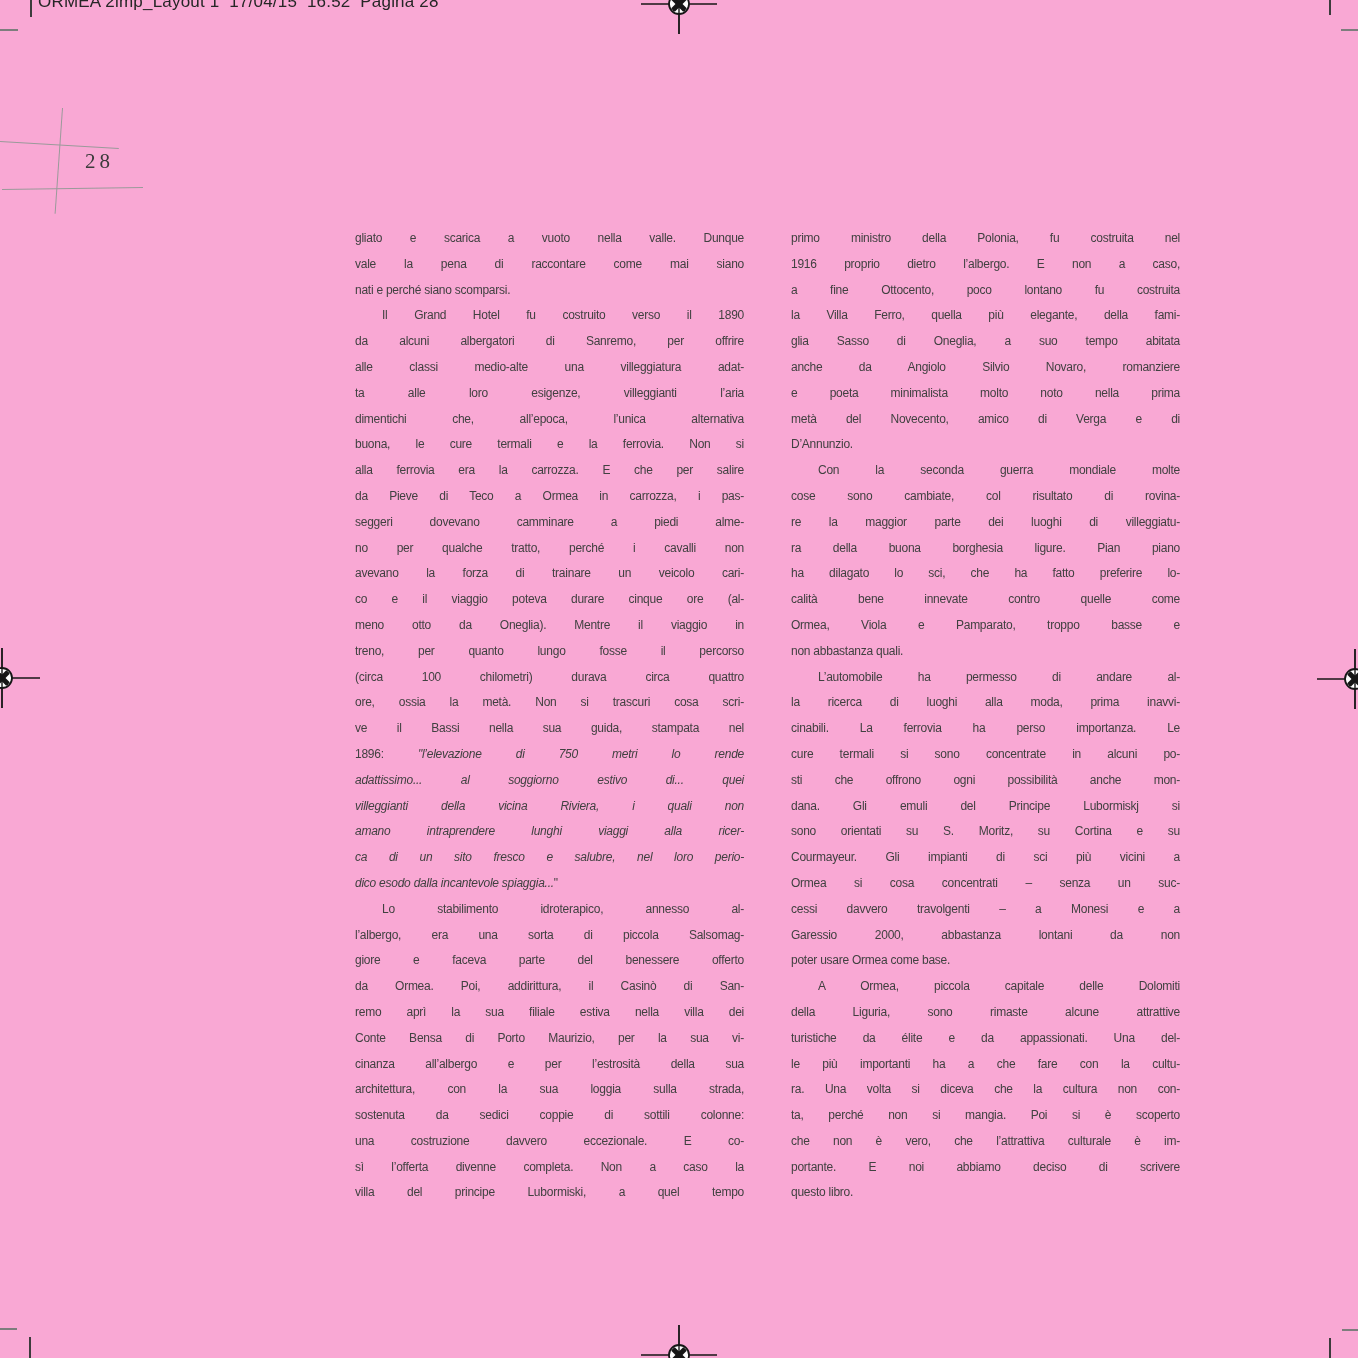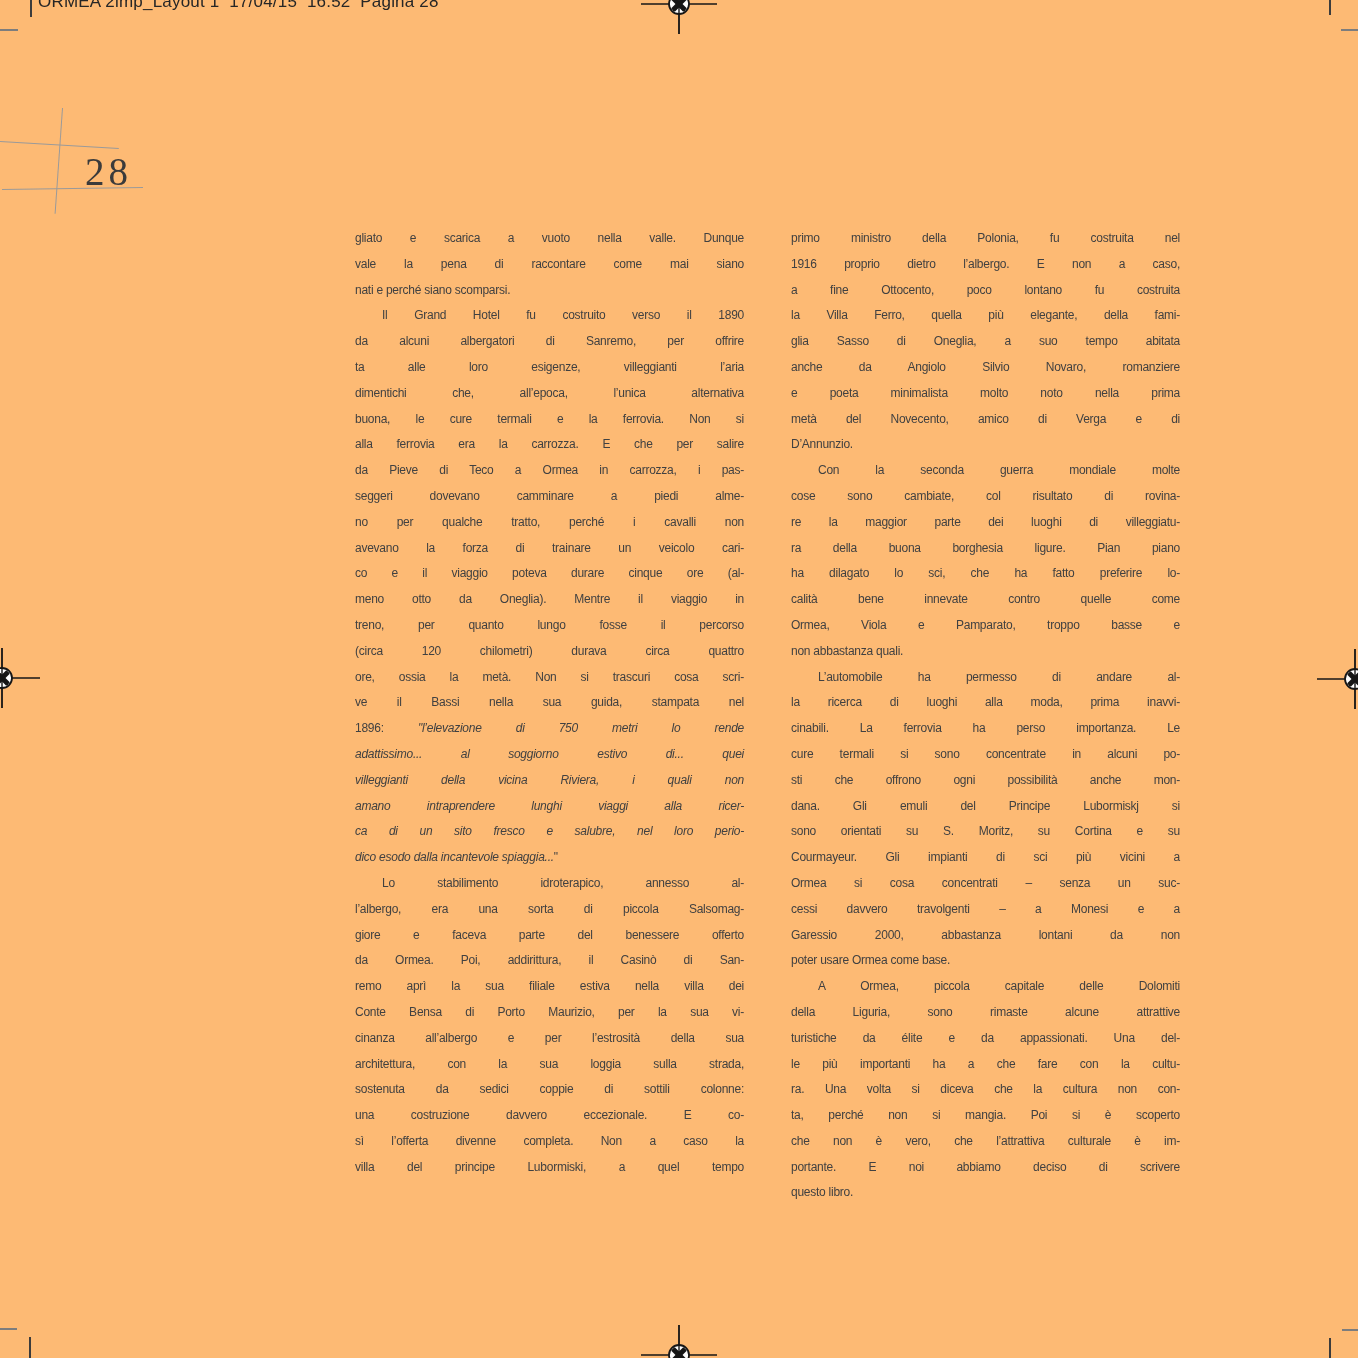"ORMEA 2imp_Layout 1 17/04/15 16:52" #page { background: #fdba74 -> #f9a8d4 }
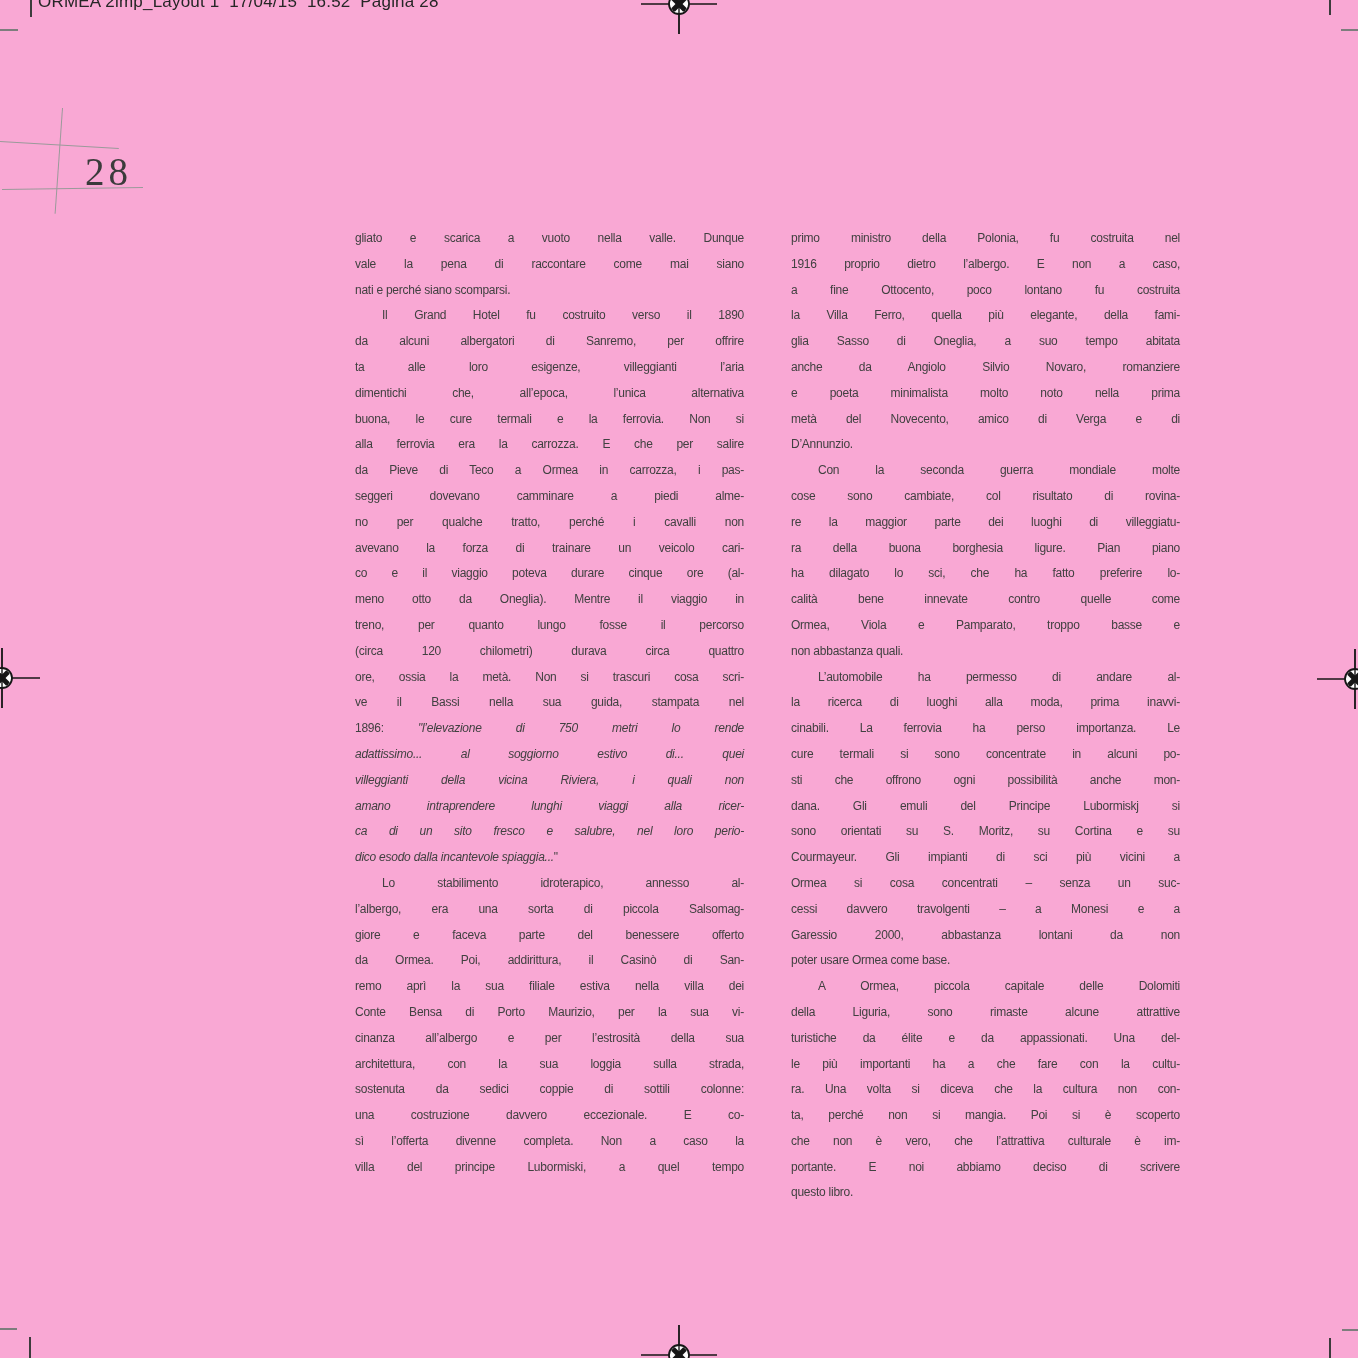"28" .folio { font-size: 39px -> 21px }
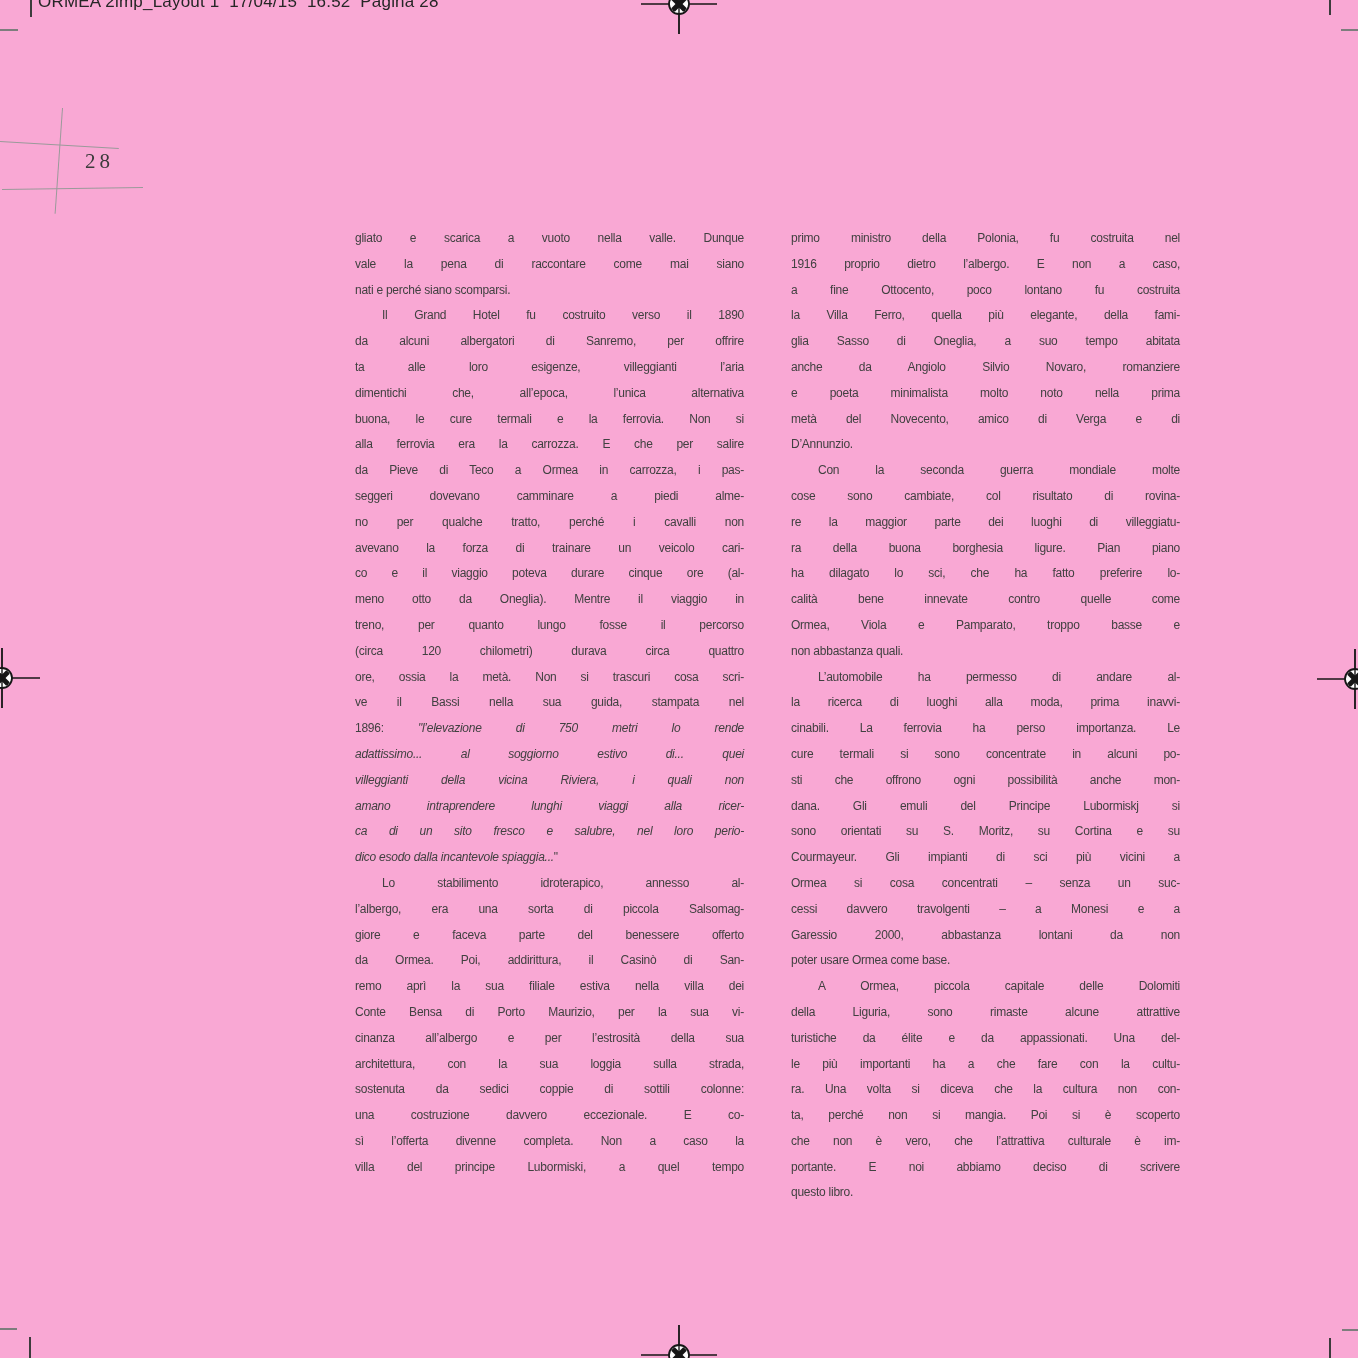"alle classi medio-alte una villeggiatura" div.line { html: none -> <div><span>alle classi medio-alte una villeggiatura adat-</span></div> }
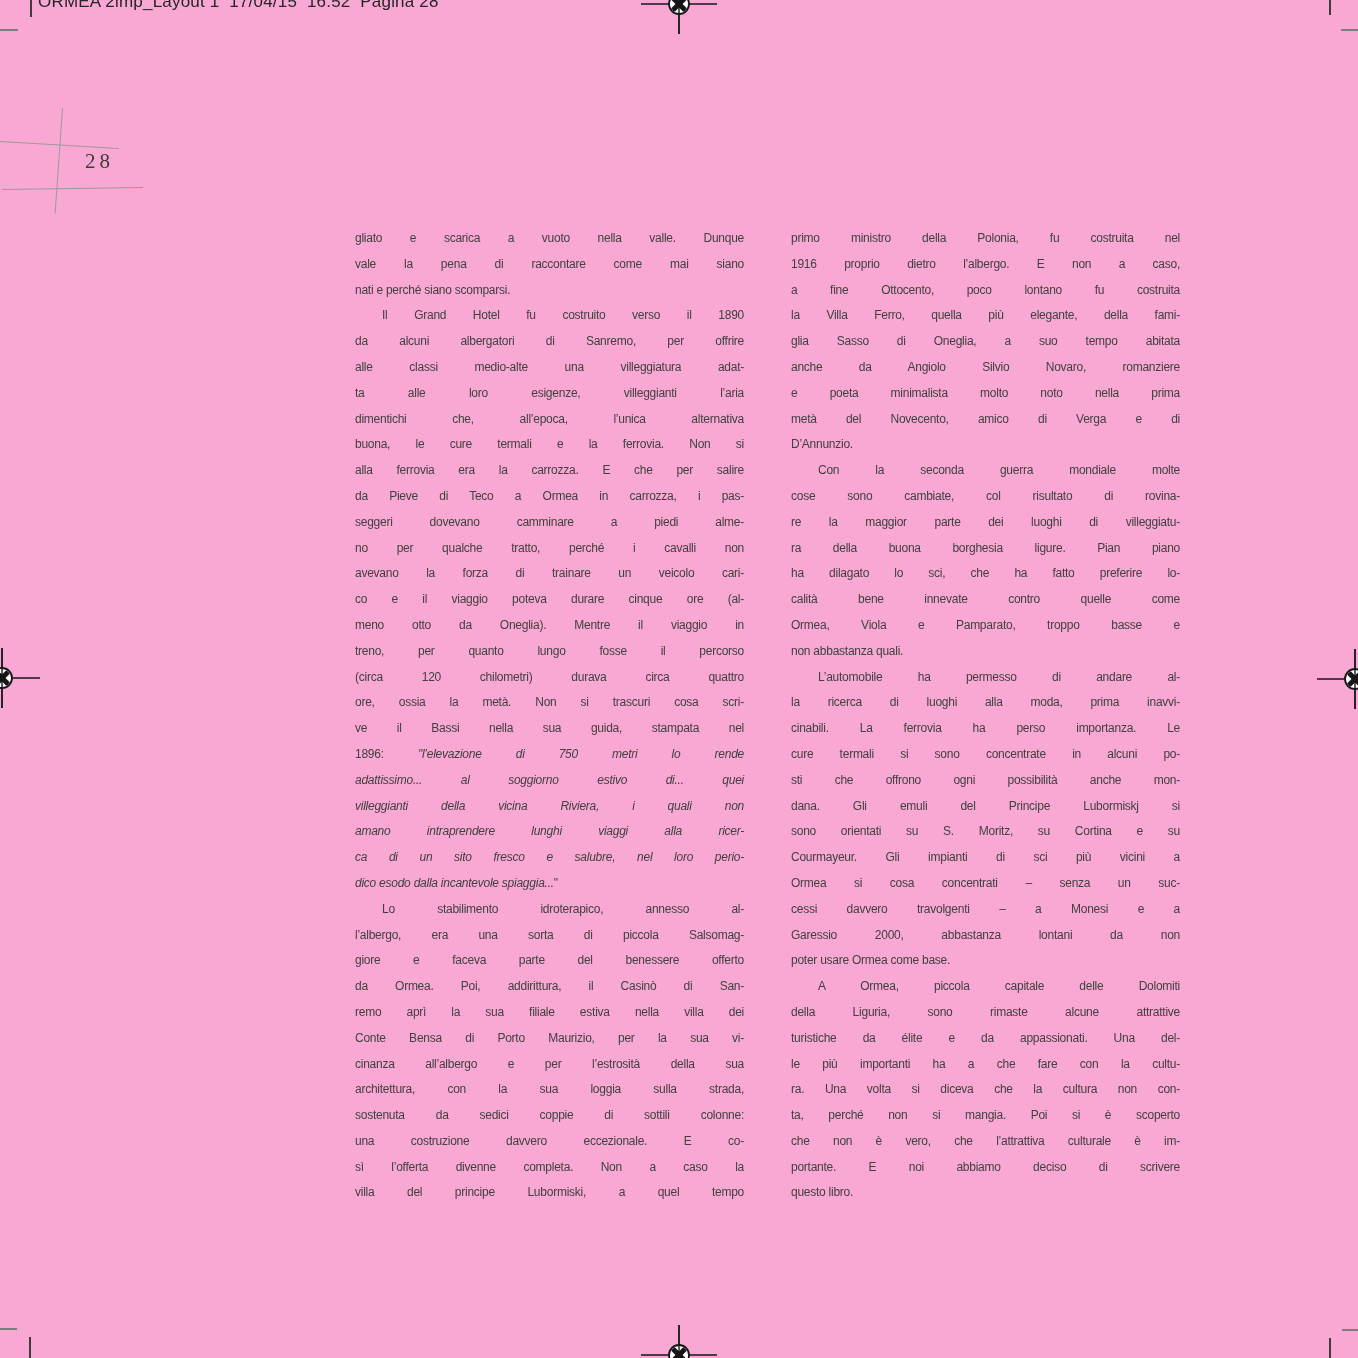"(circa 120 chilometri) durava circa" span { text: 120 -> 100 }
